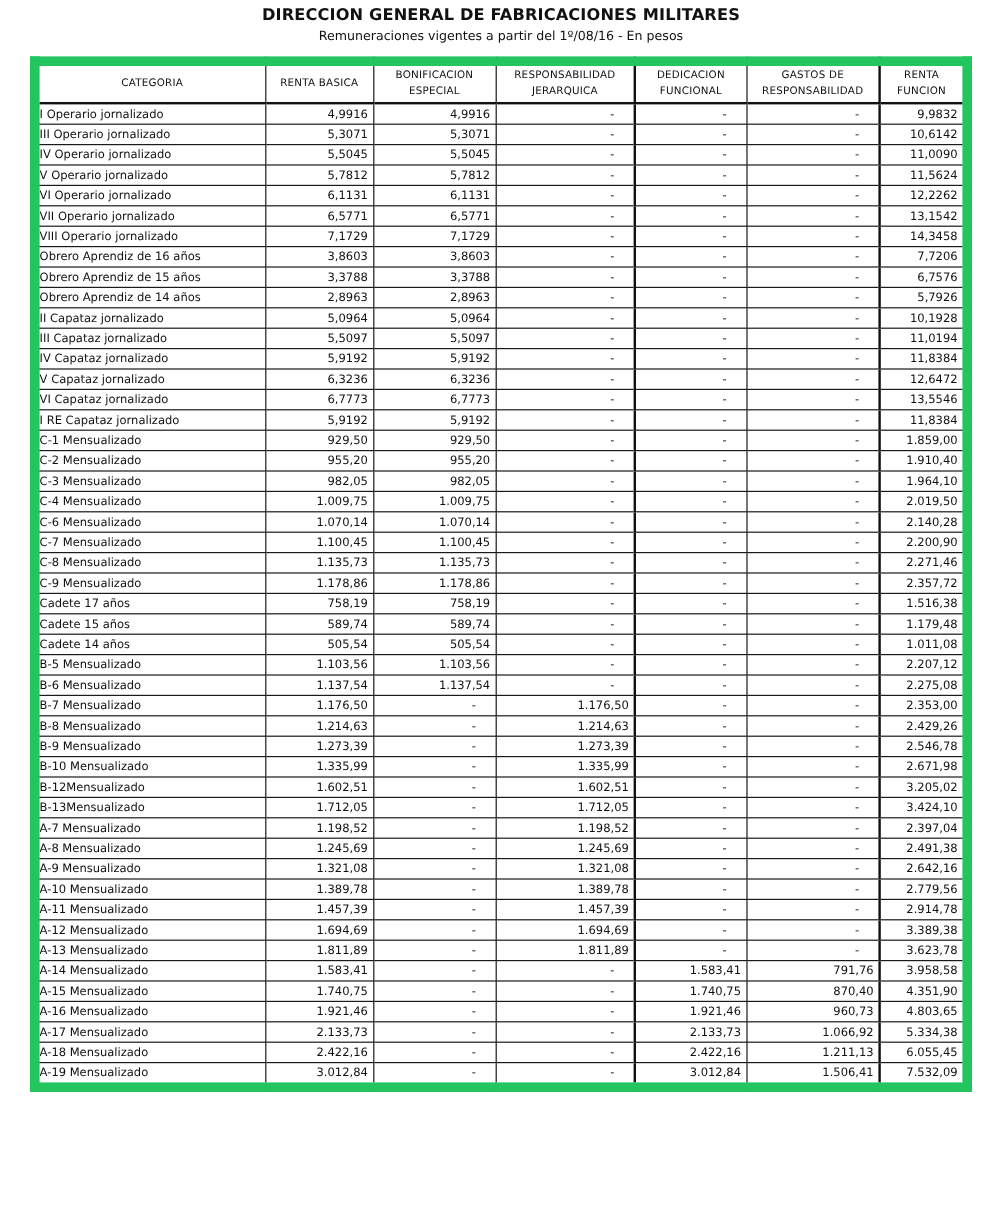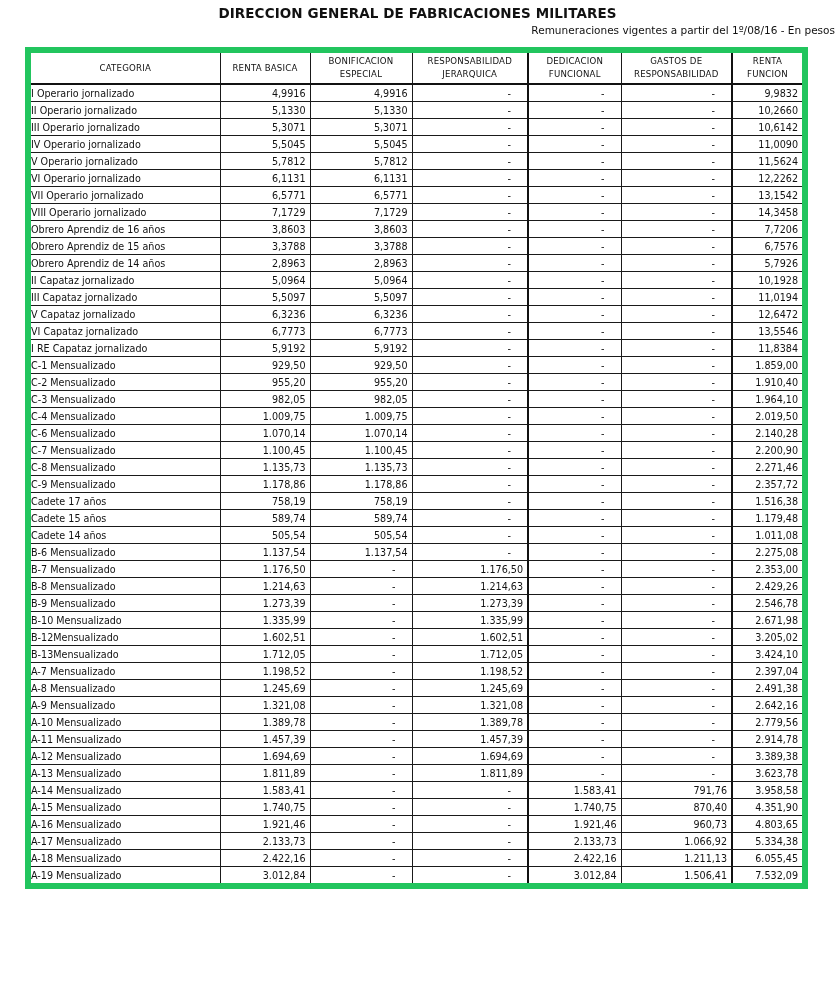"Remuneraciones vigentes a partir del" .subtitle { text-align: right -> center }
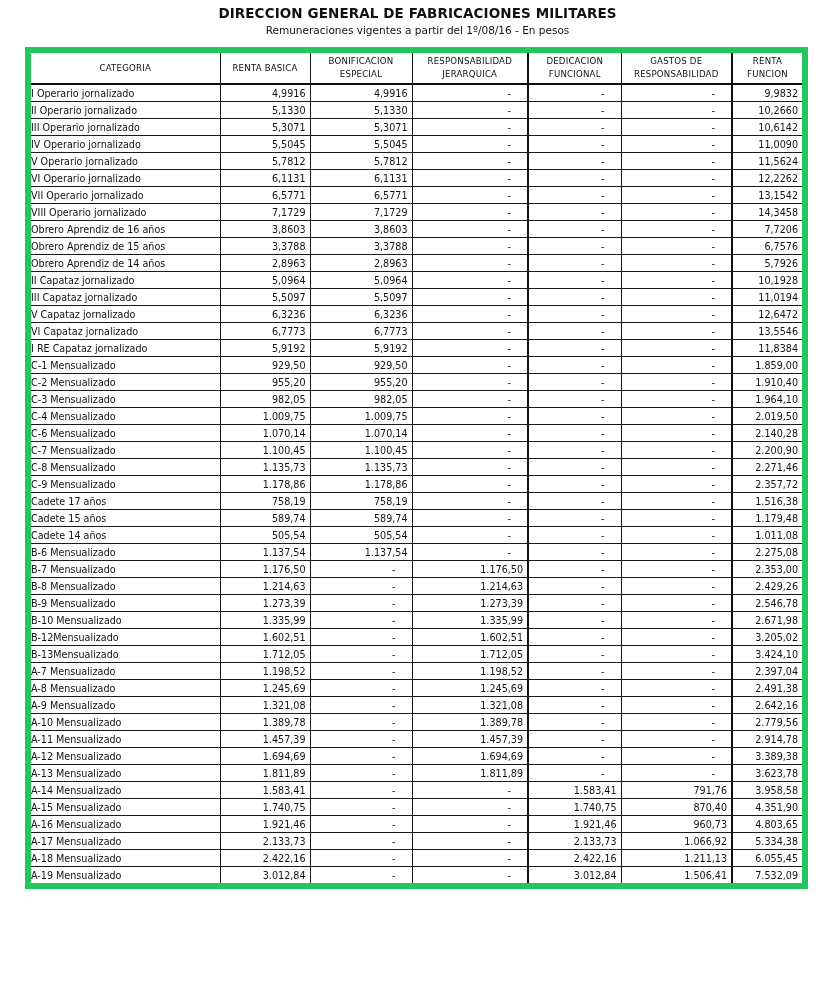"CATEGORIA" table { border: 6px solid #22c55e -> 8px solid #22c55e }
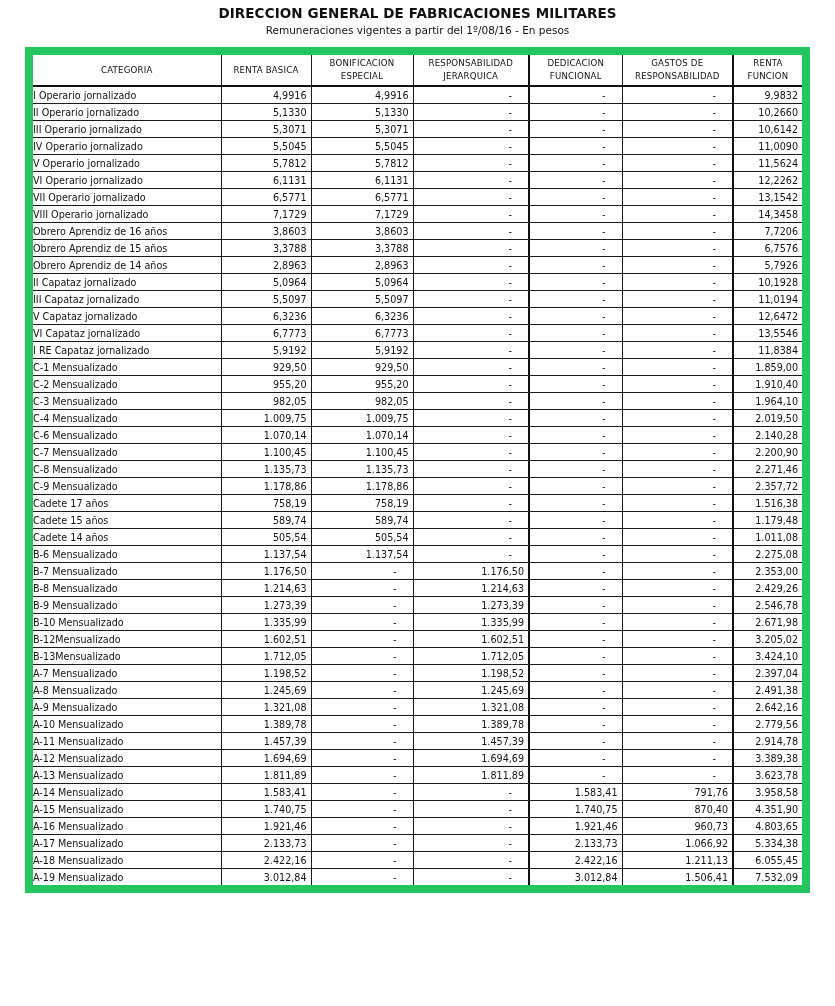"II Operario jornalizado" tr { html: <tr> <td>II Operario jornalizado</td> <td>5,1330</td> <td>5,1330</td> <td>-</td> <td>-</td> <td>-</td> <td>10,2660</td> </tr> -> none }
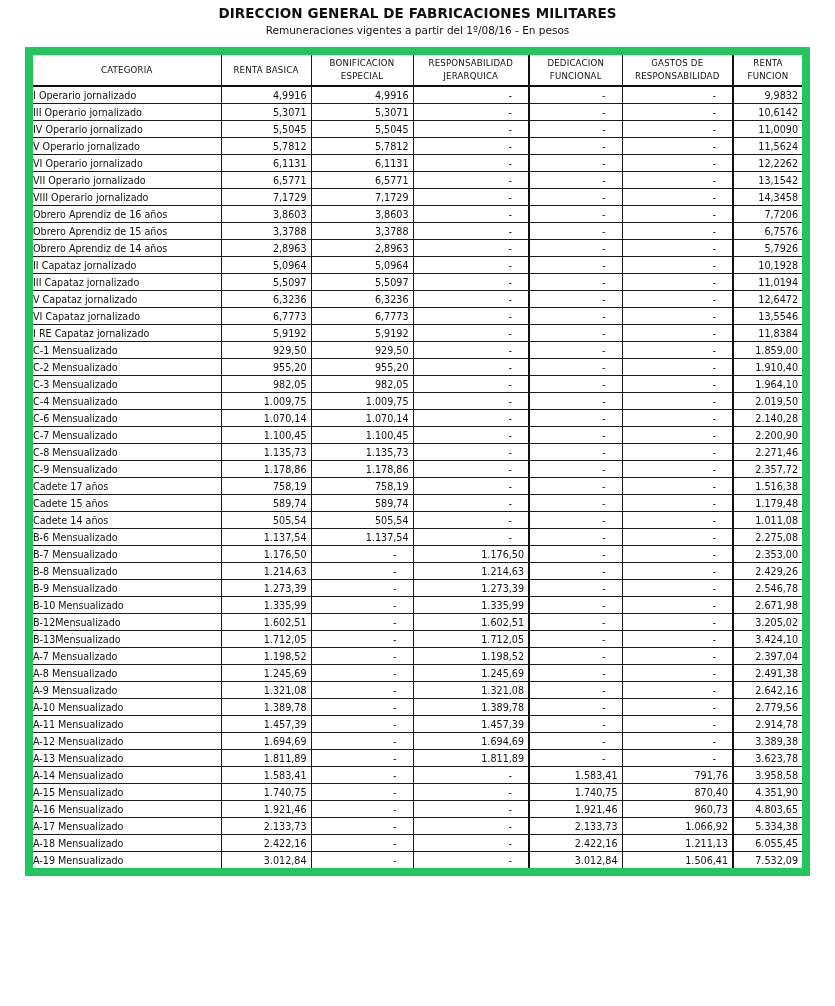"IV Capataz jornalizado" tr { html: none -> <tr> <td>IV Capataz jornalizado</td> <td>5,9192</td> <td>5,9192</td> <td>-</td> <td>-</td> <td>-</td> <td>11,8384</td> </tr> }
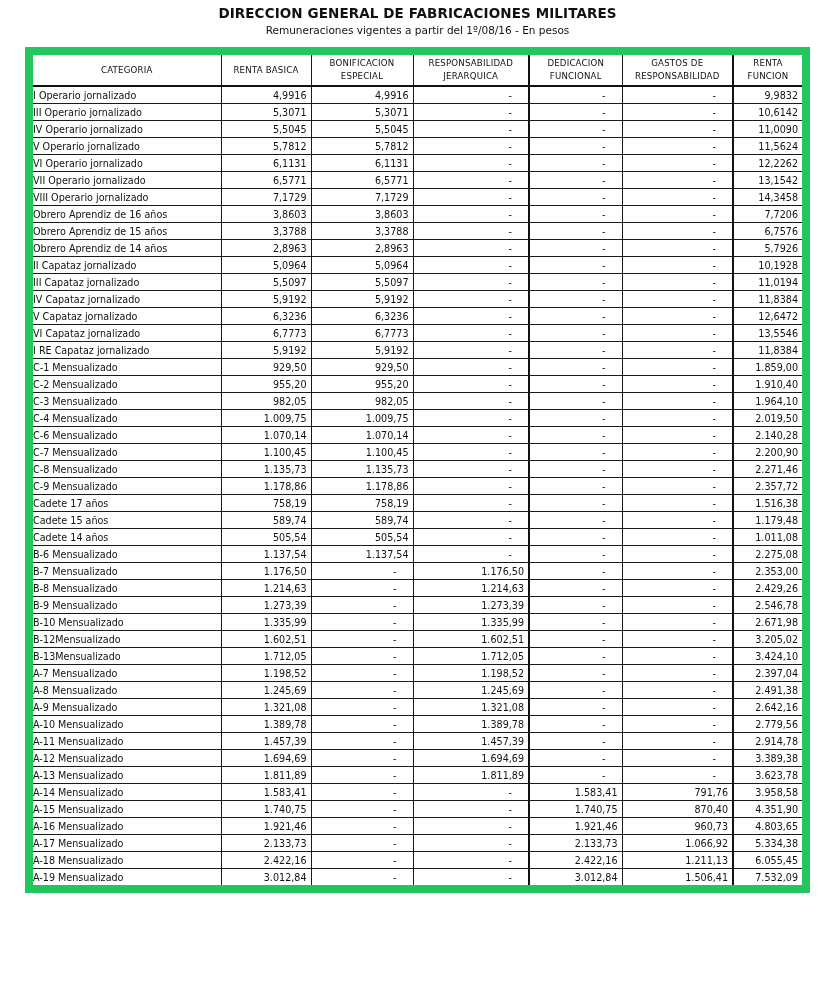"B-5 Mensualizado" tr { html: none -> <tr> <td>B-5 Mensualizado</td> <td>1.103,56</td> <td>1.103,56</td> <td>-</td> <td>-</td> <td>-</td> <td>2.207,12</td> </tr> }
